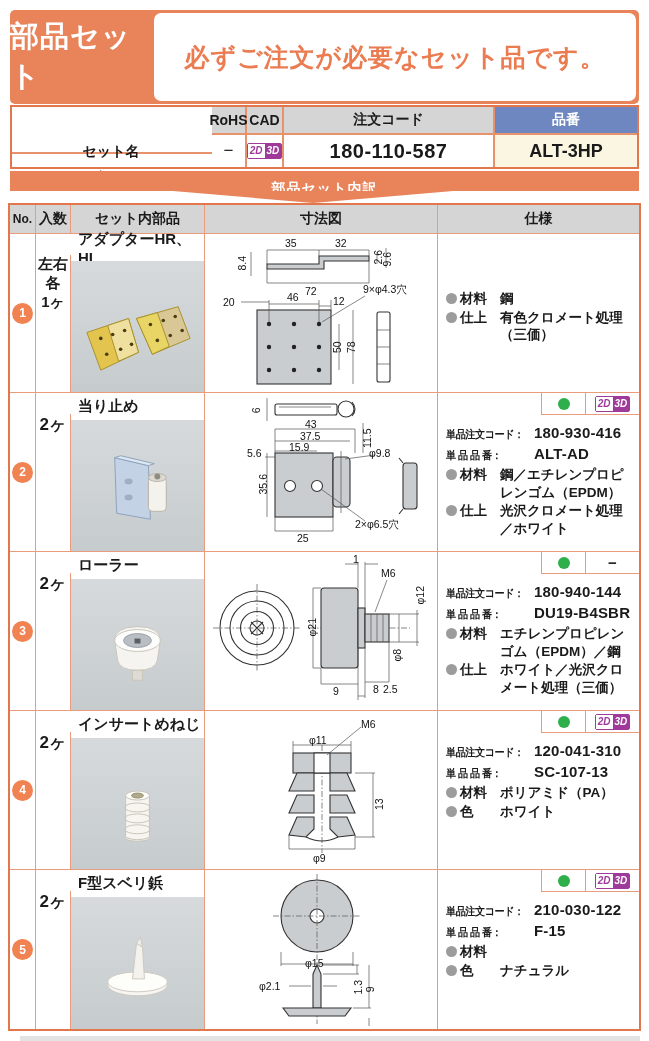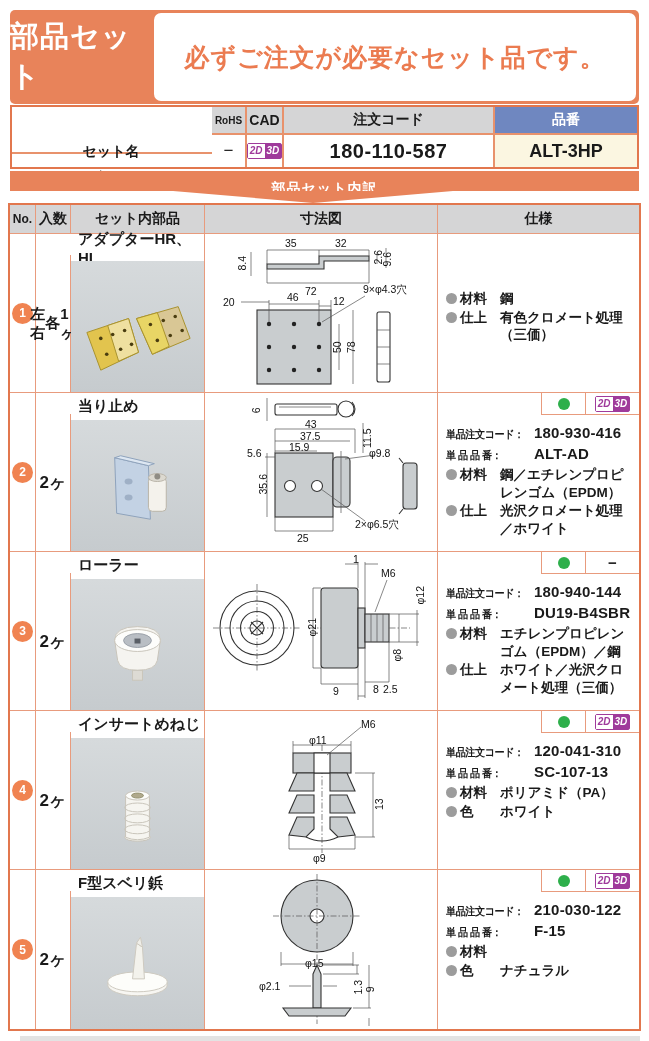"RoHS" .st-row.hd .c-rohs { font-size: 10px -> 14px }
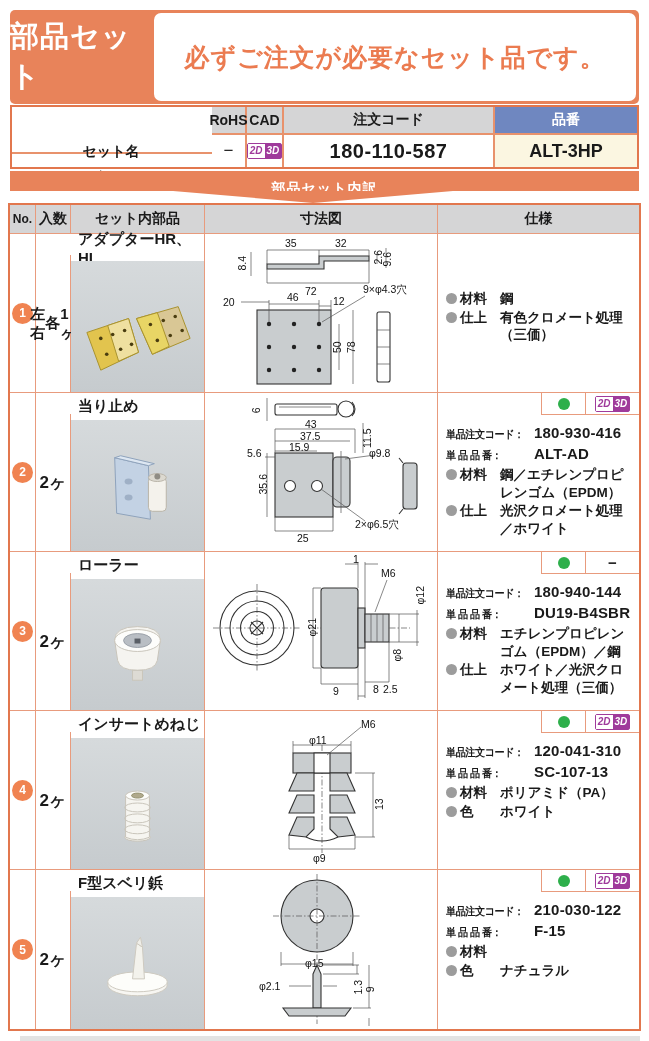"左右" .cell-qty { flex-direction: row -> column; justify-content: center -> flex-start }
